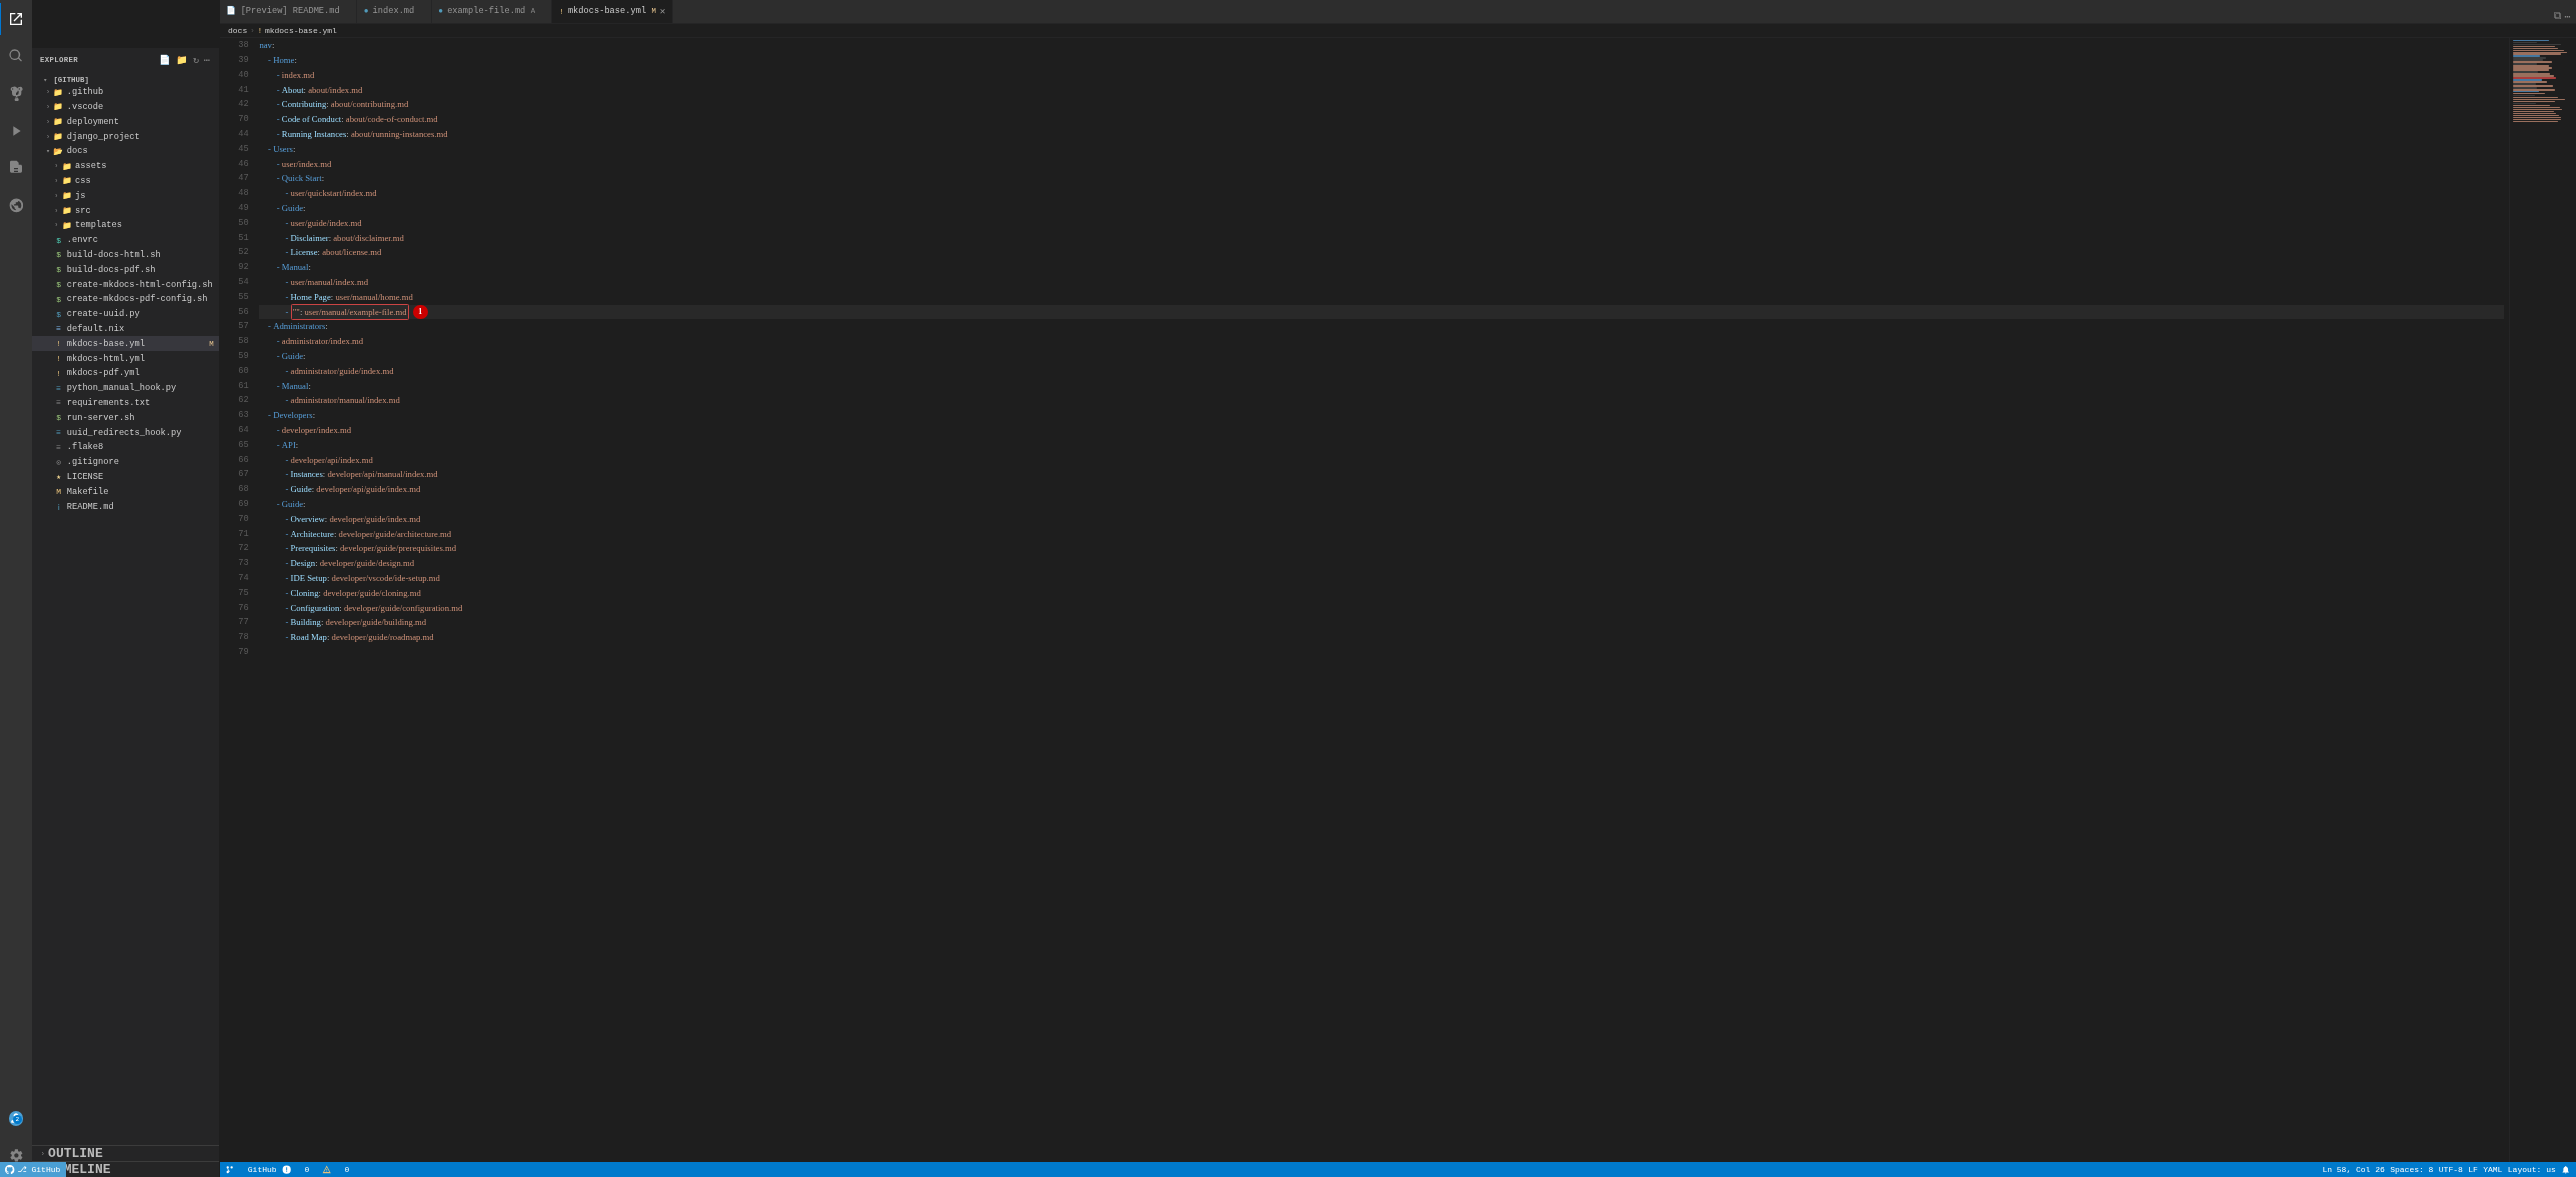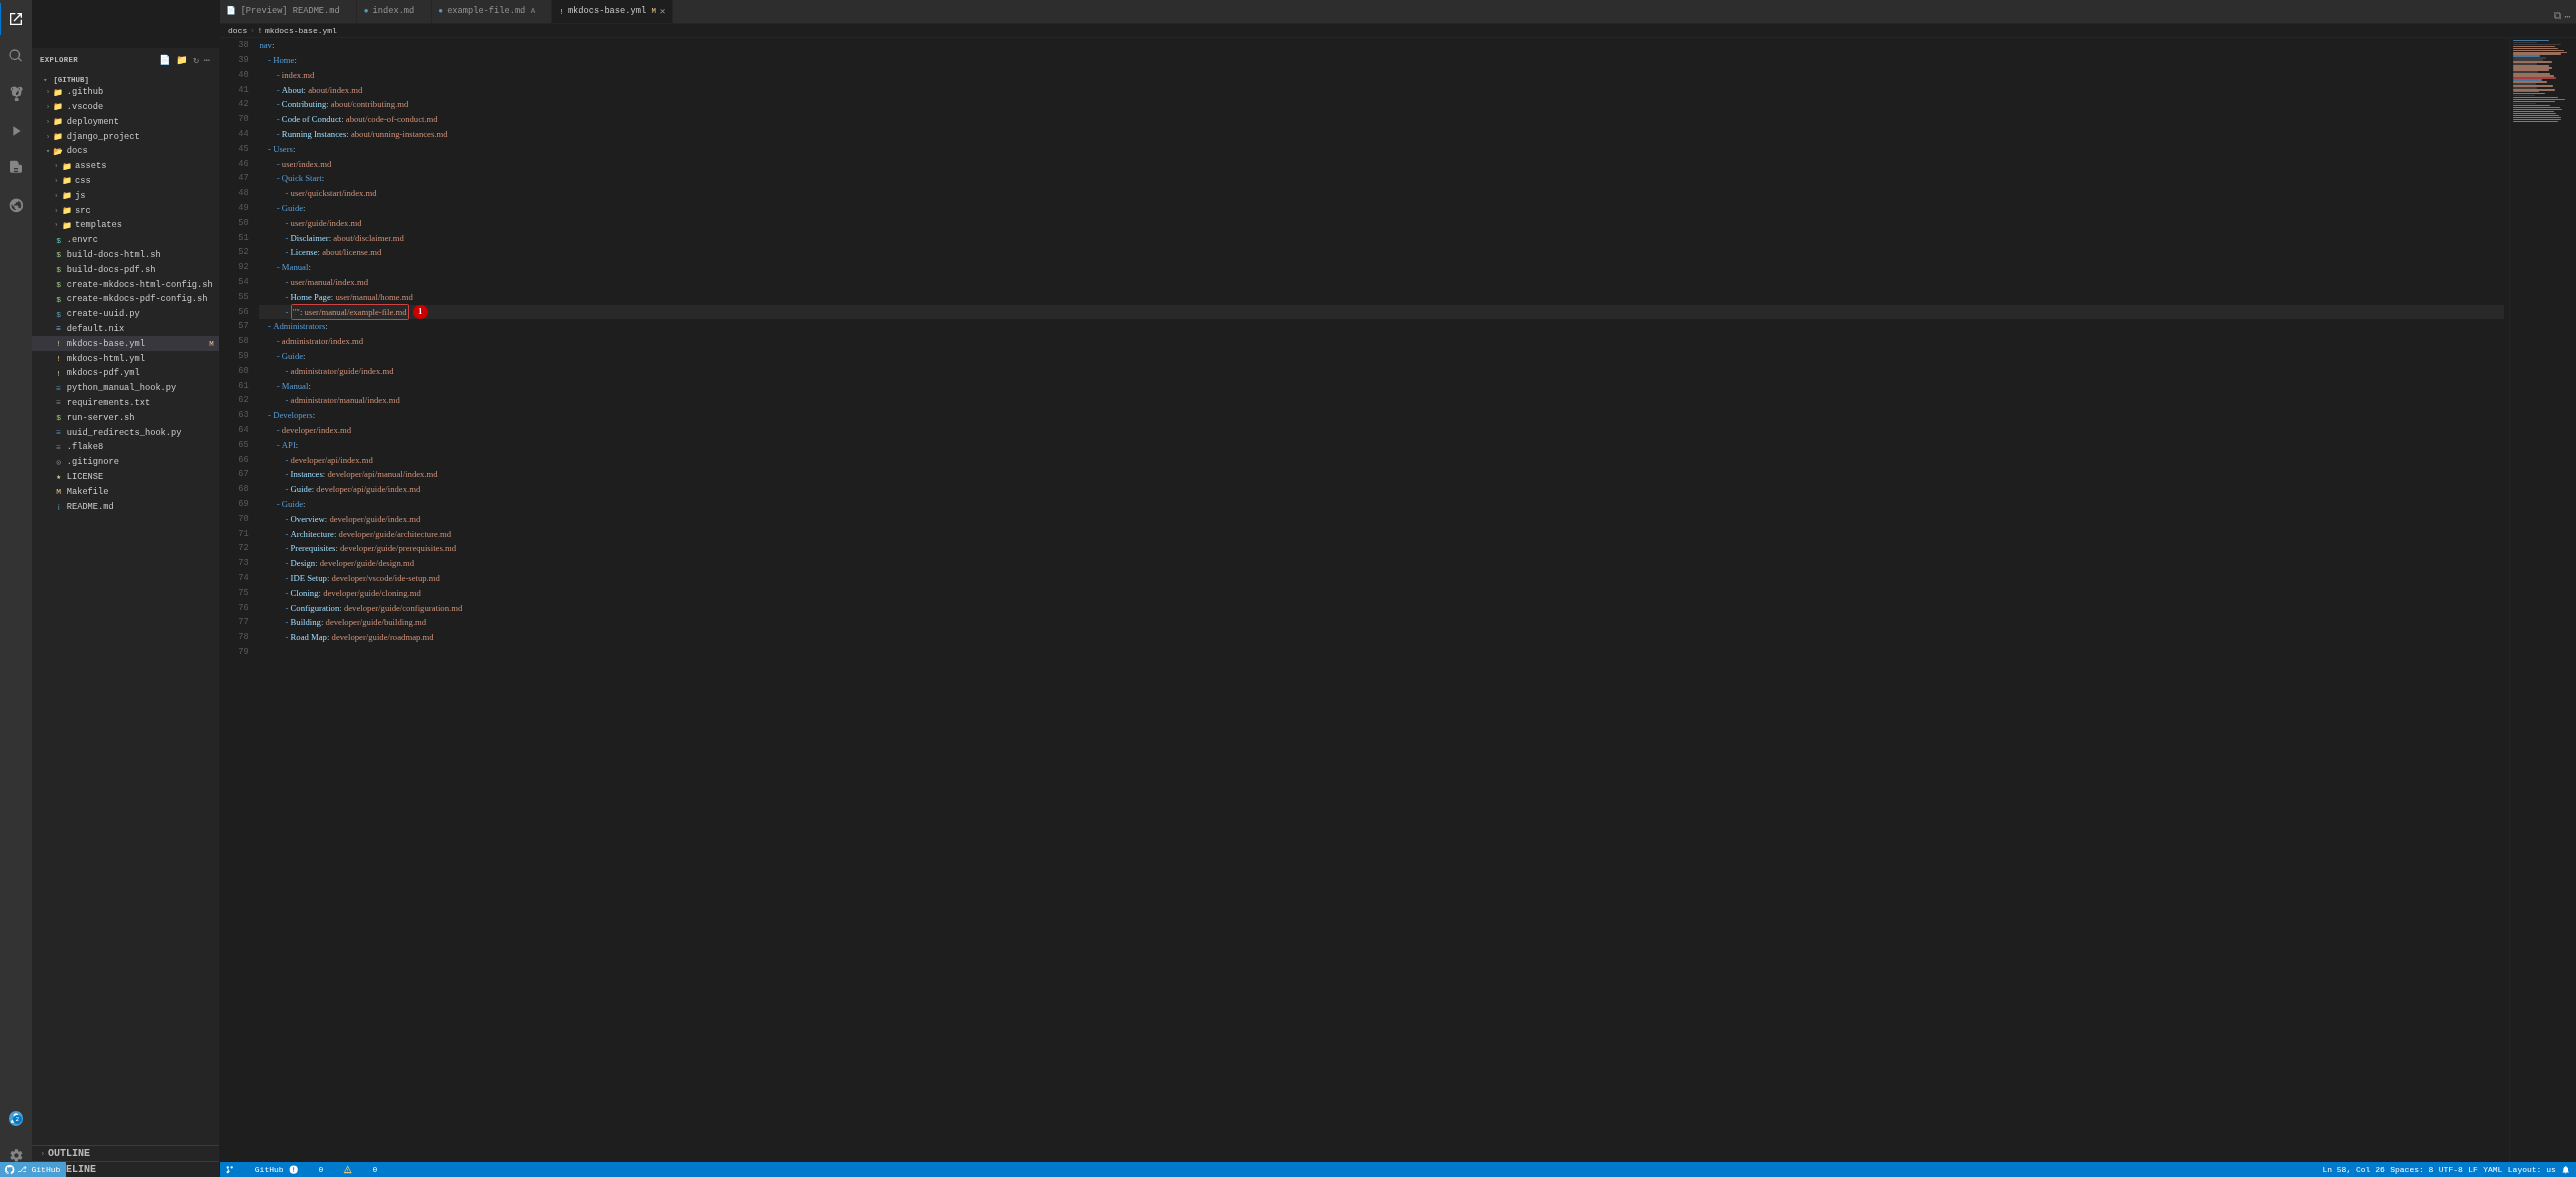"OUTLINE" .sidebar-section-label { font-size: 10px -> 13px }
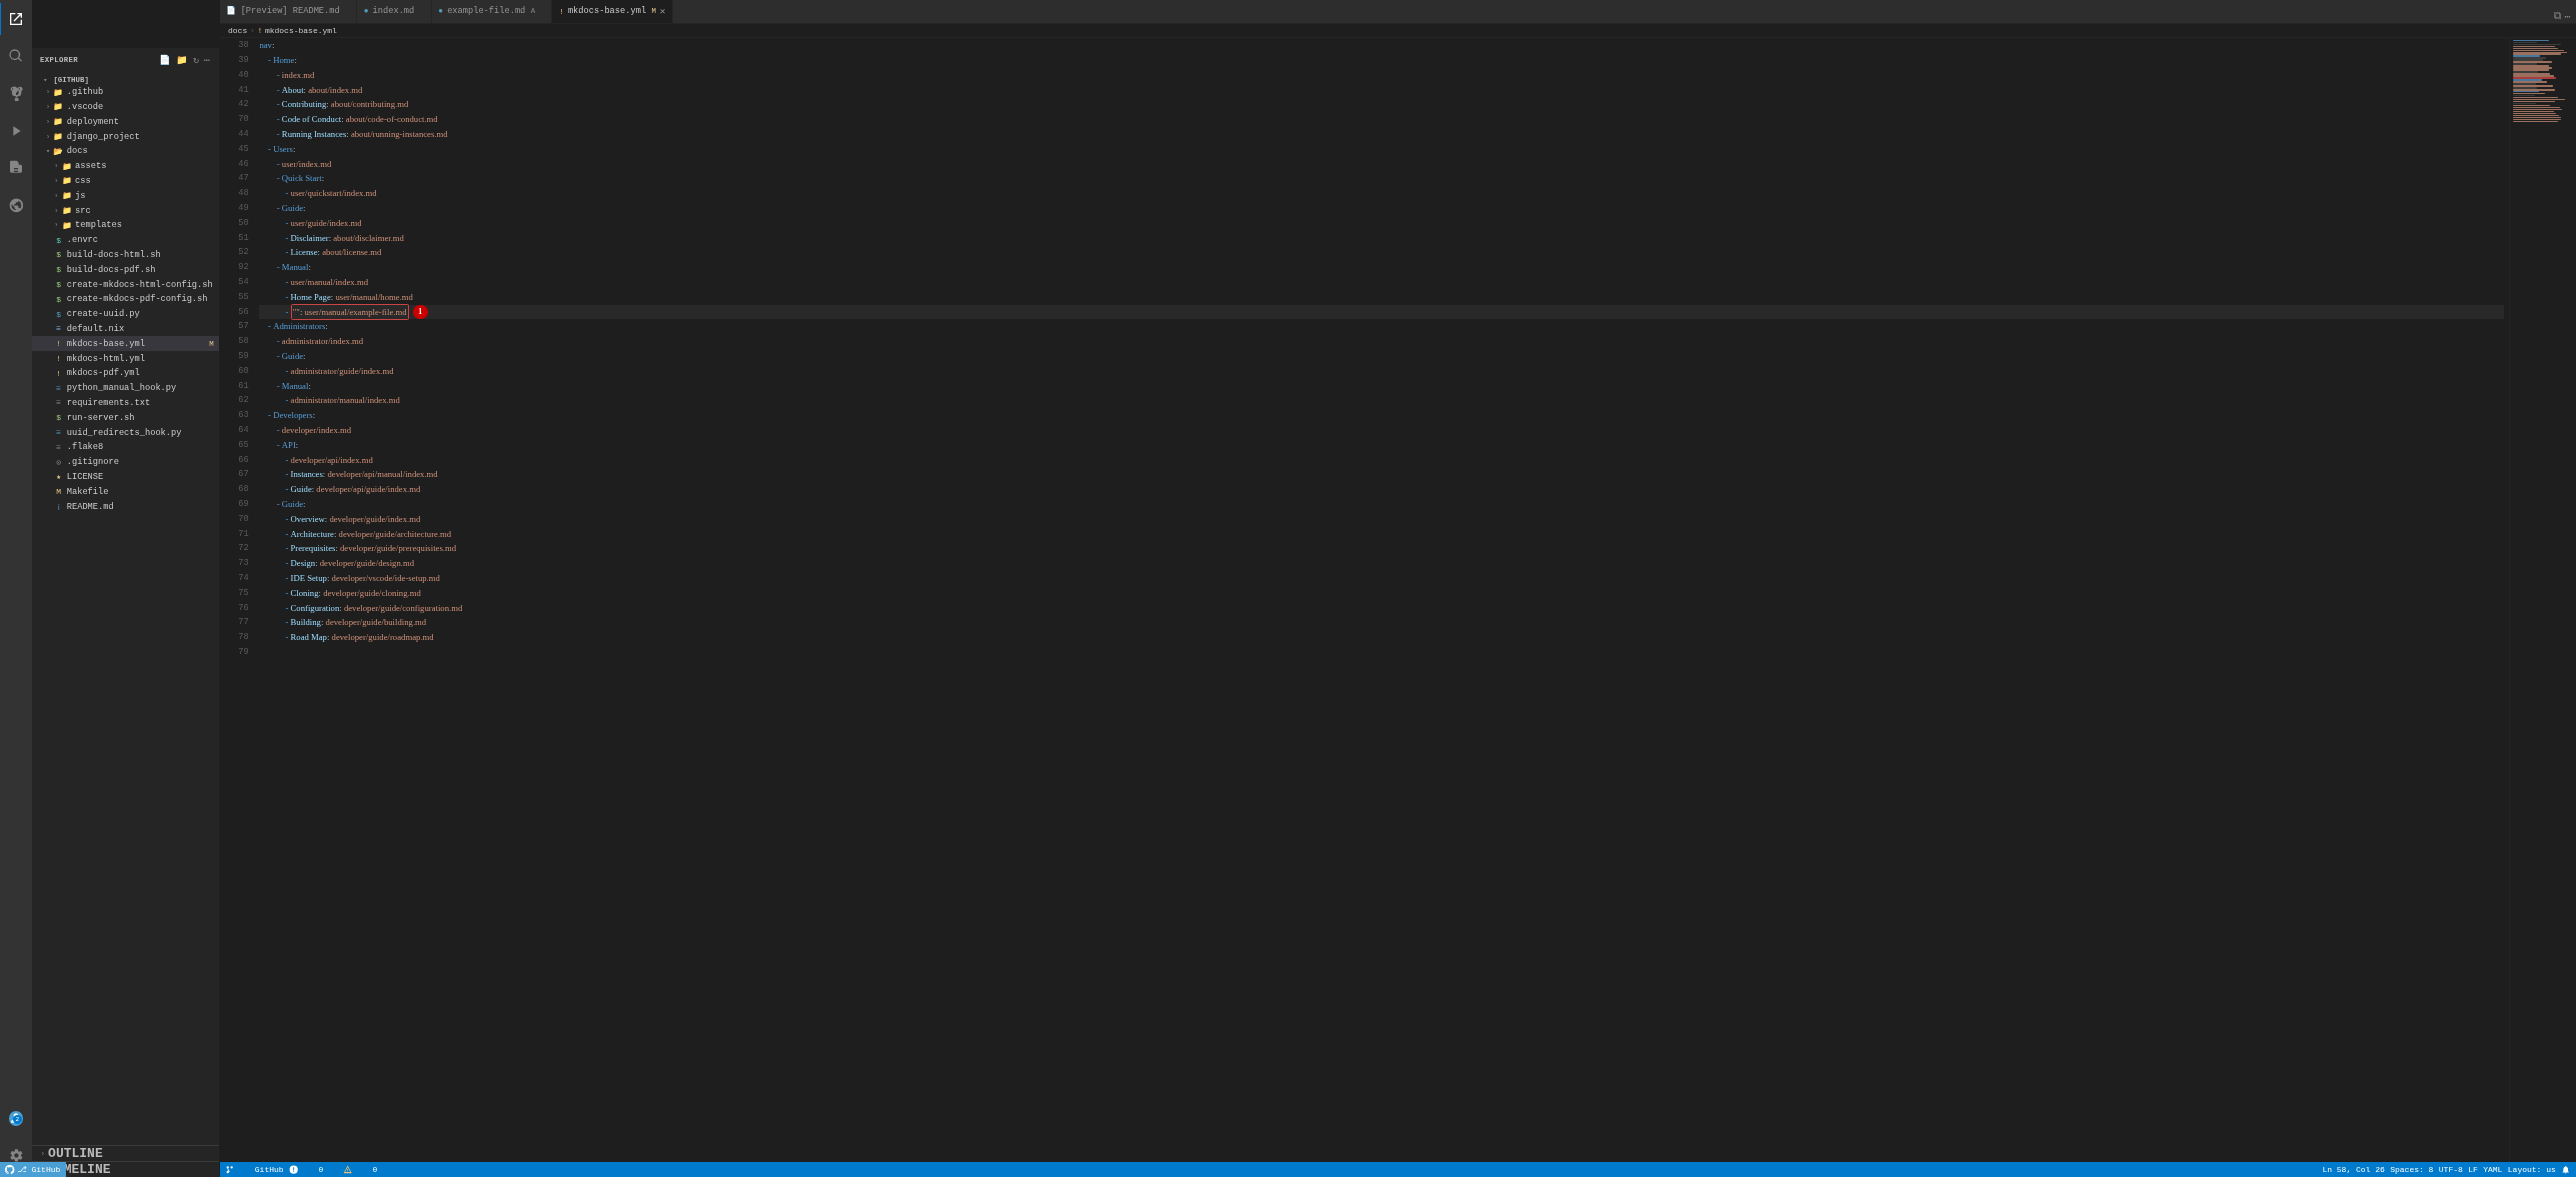"GitHub" .status-item { gap: 20px -> 13px }
